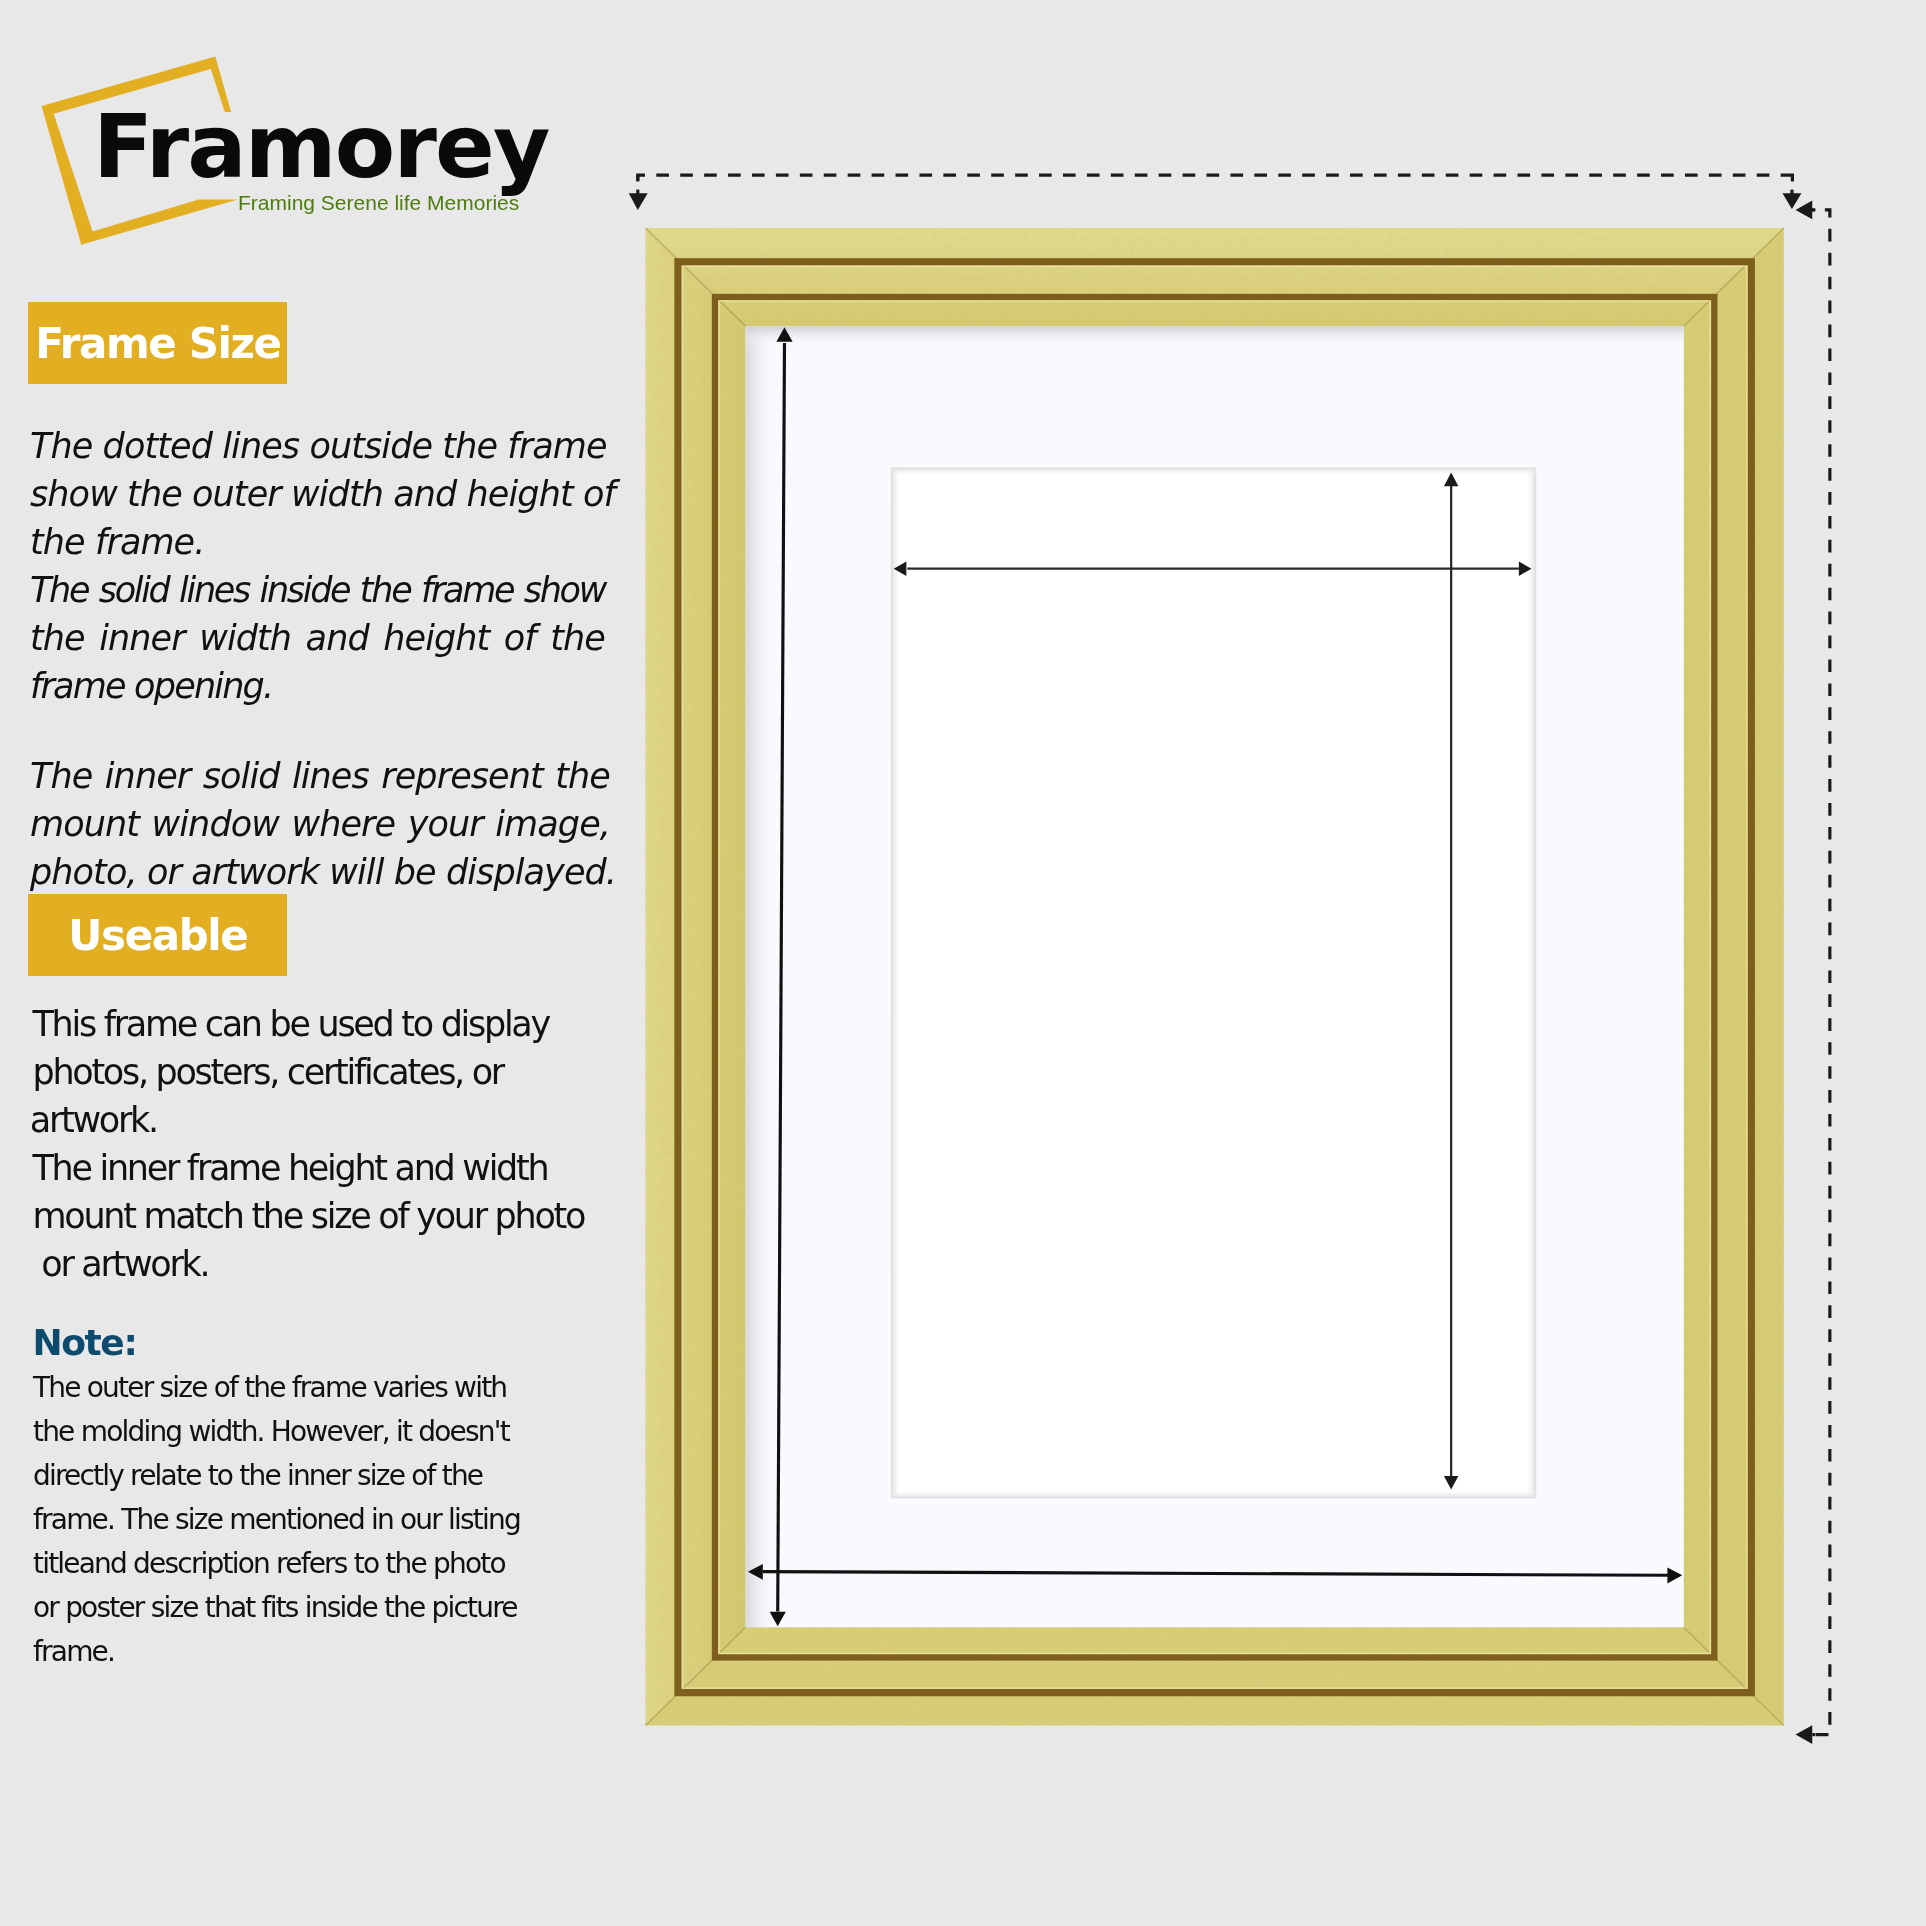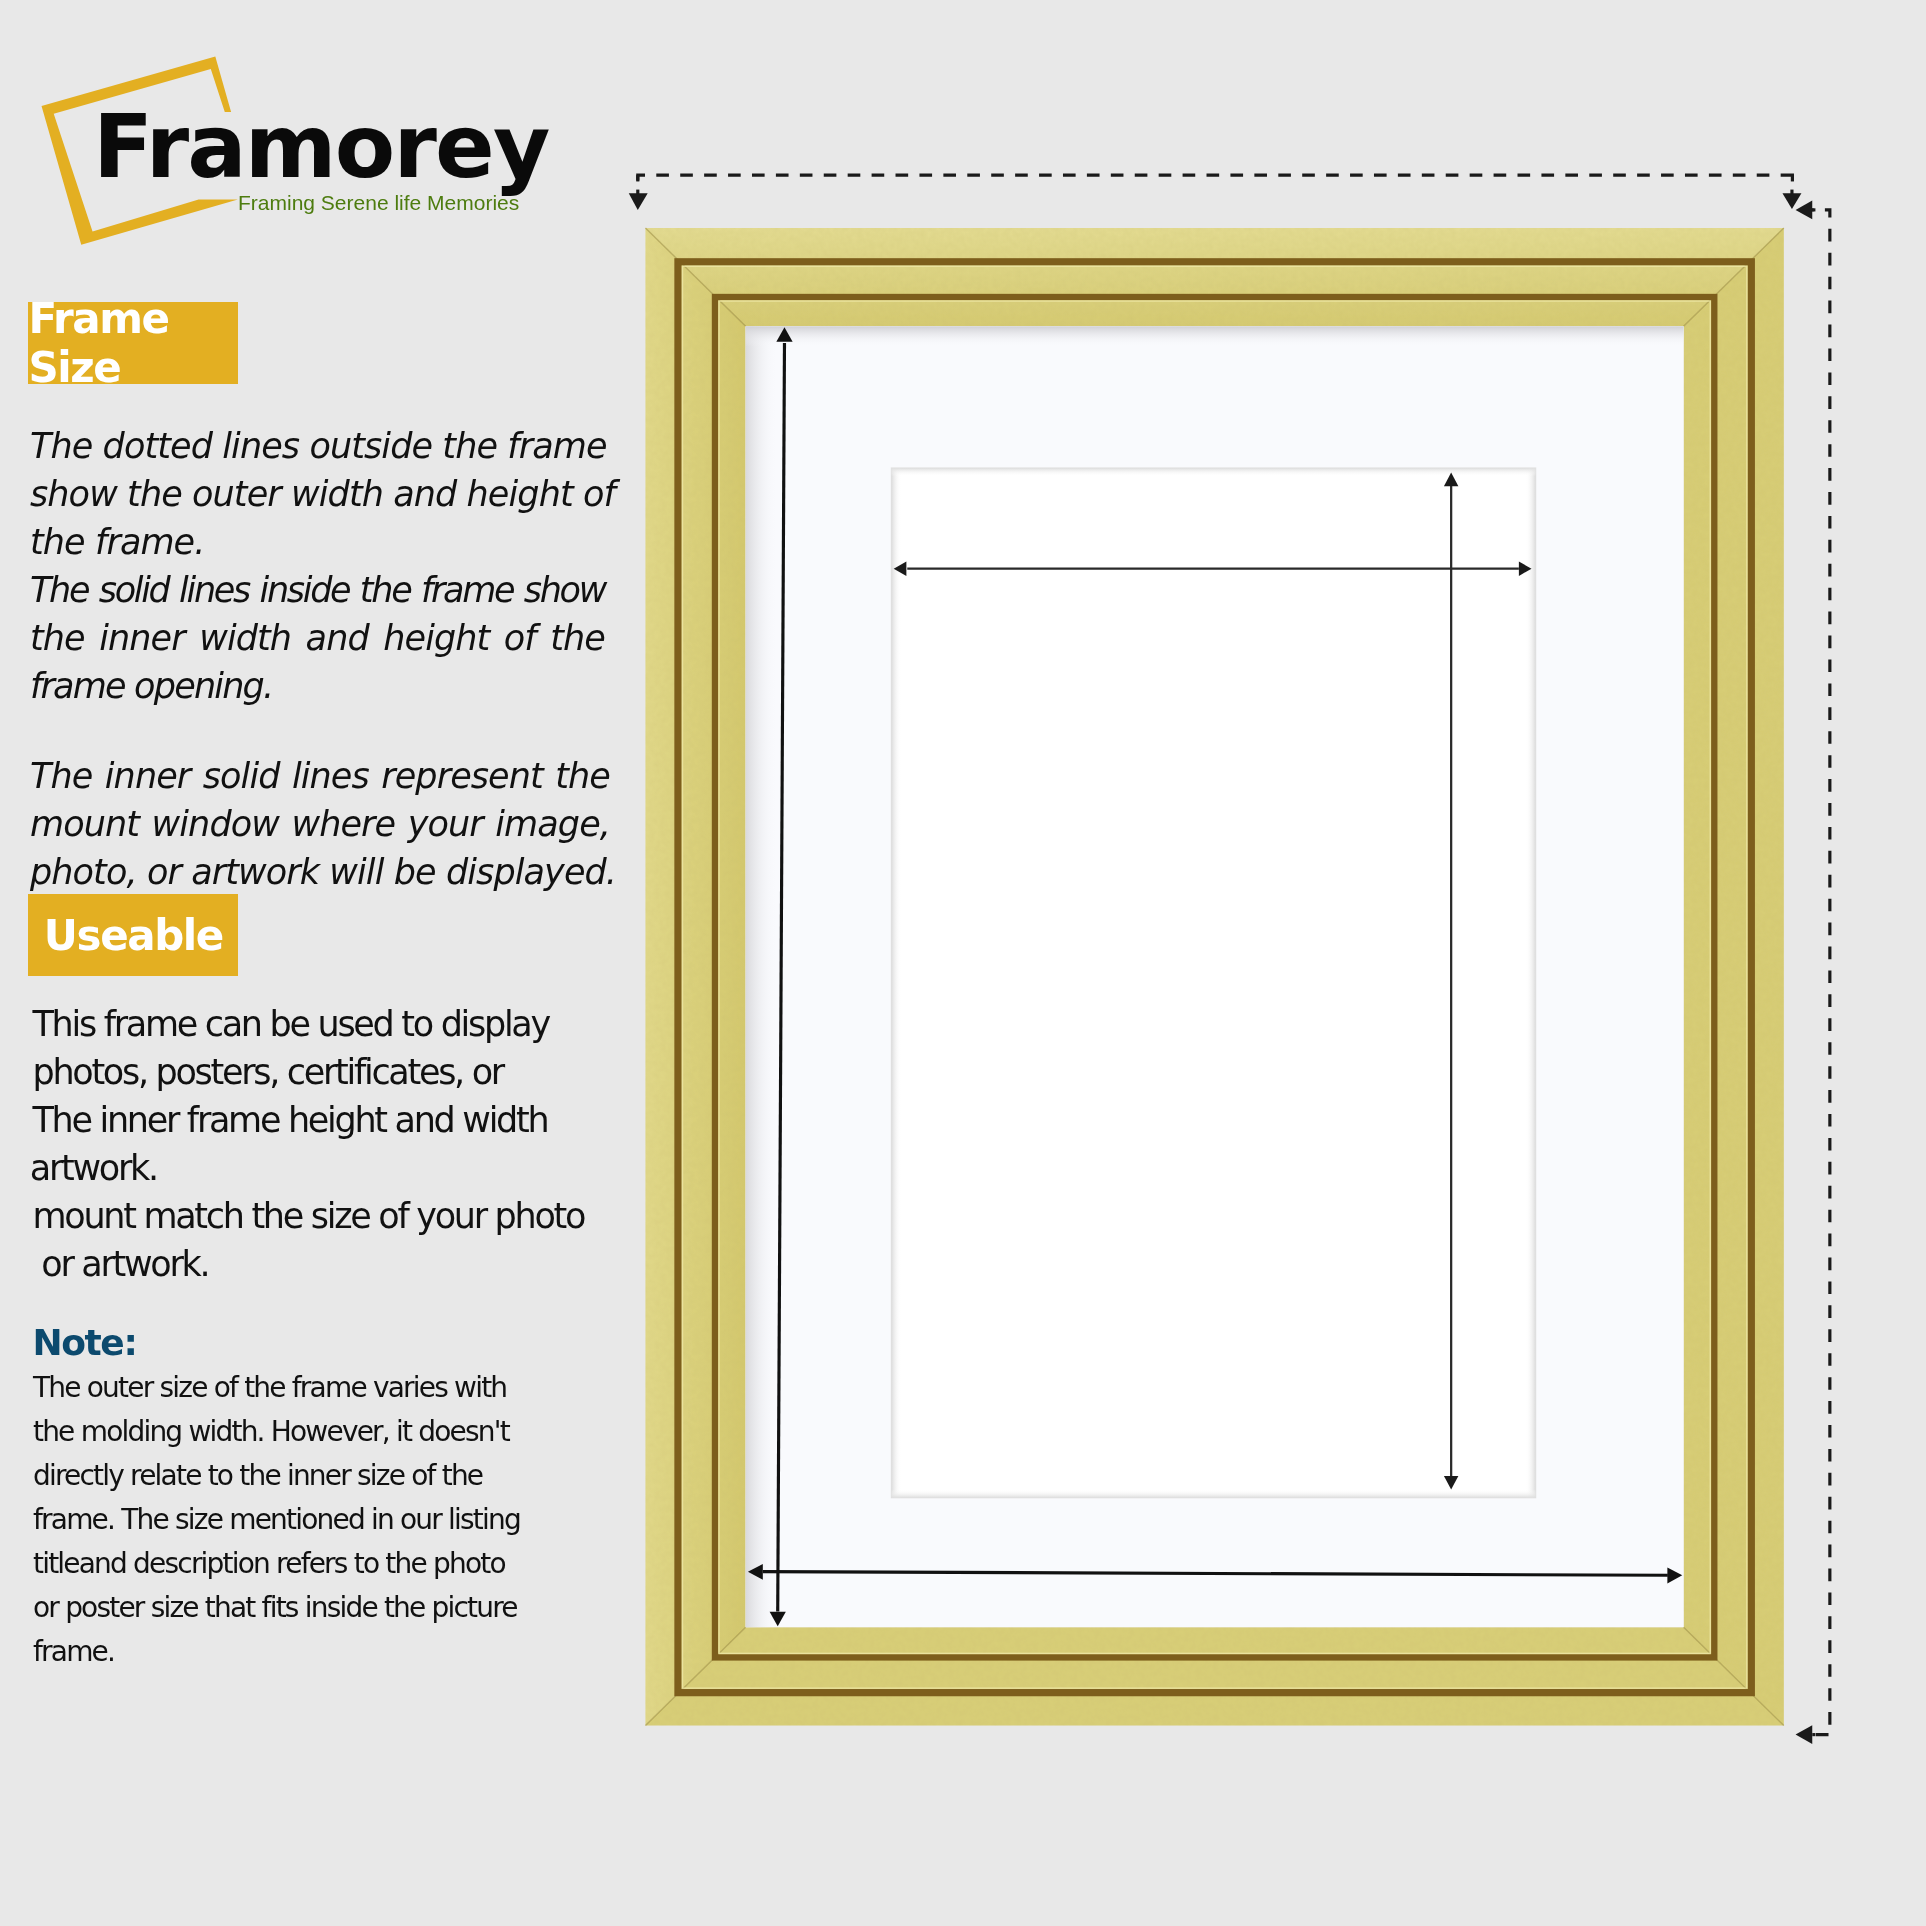"Frame Size" .badge { width: 210px -> 259px }
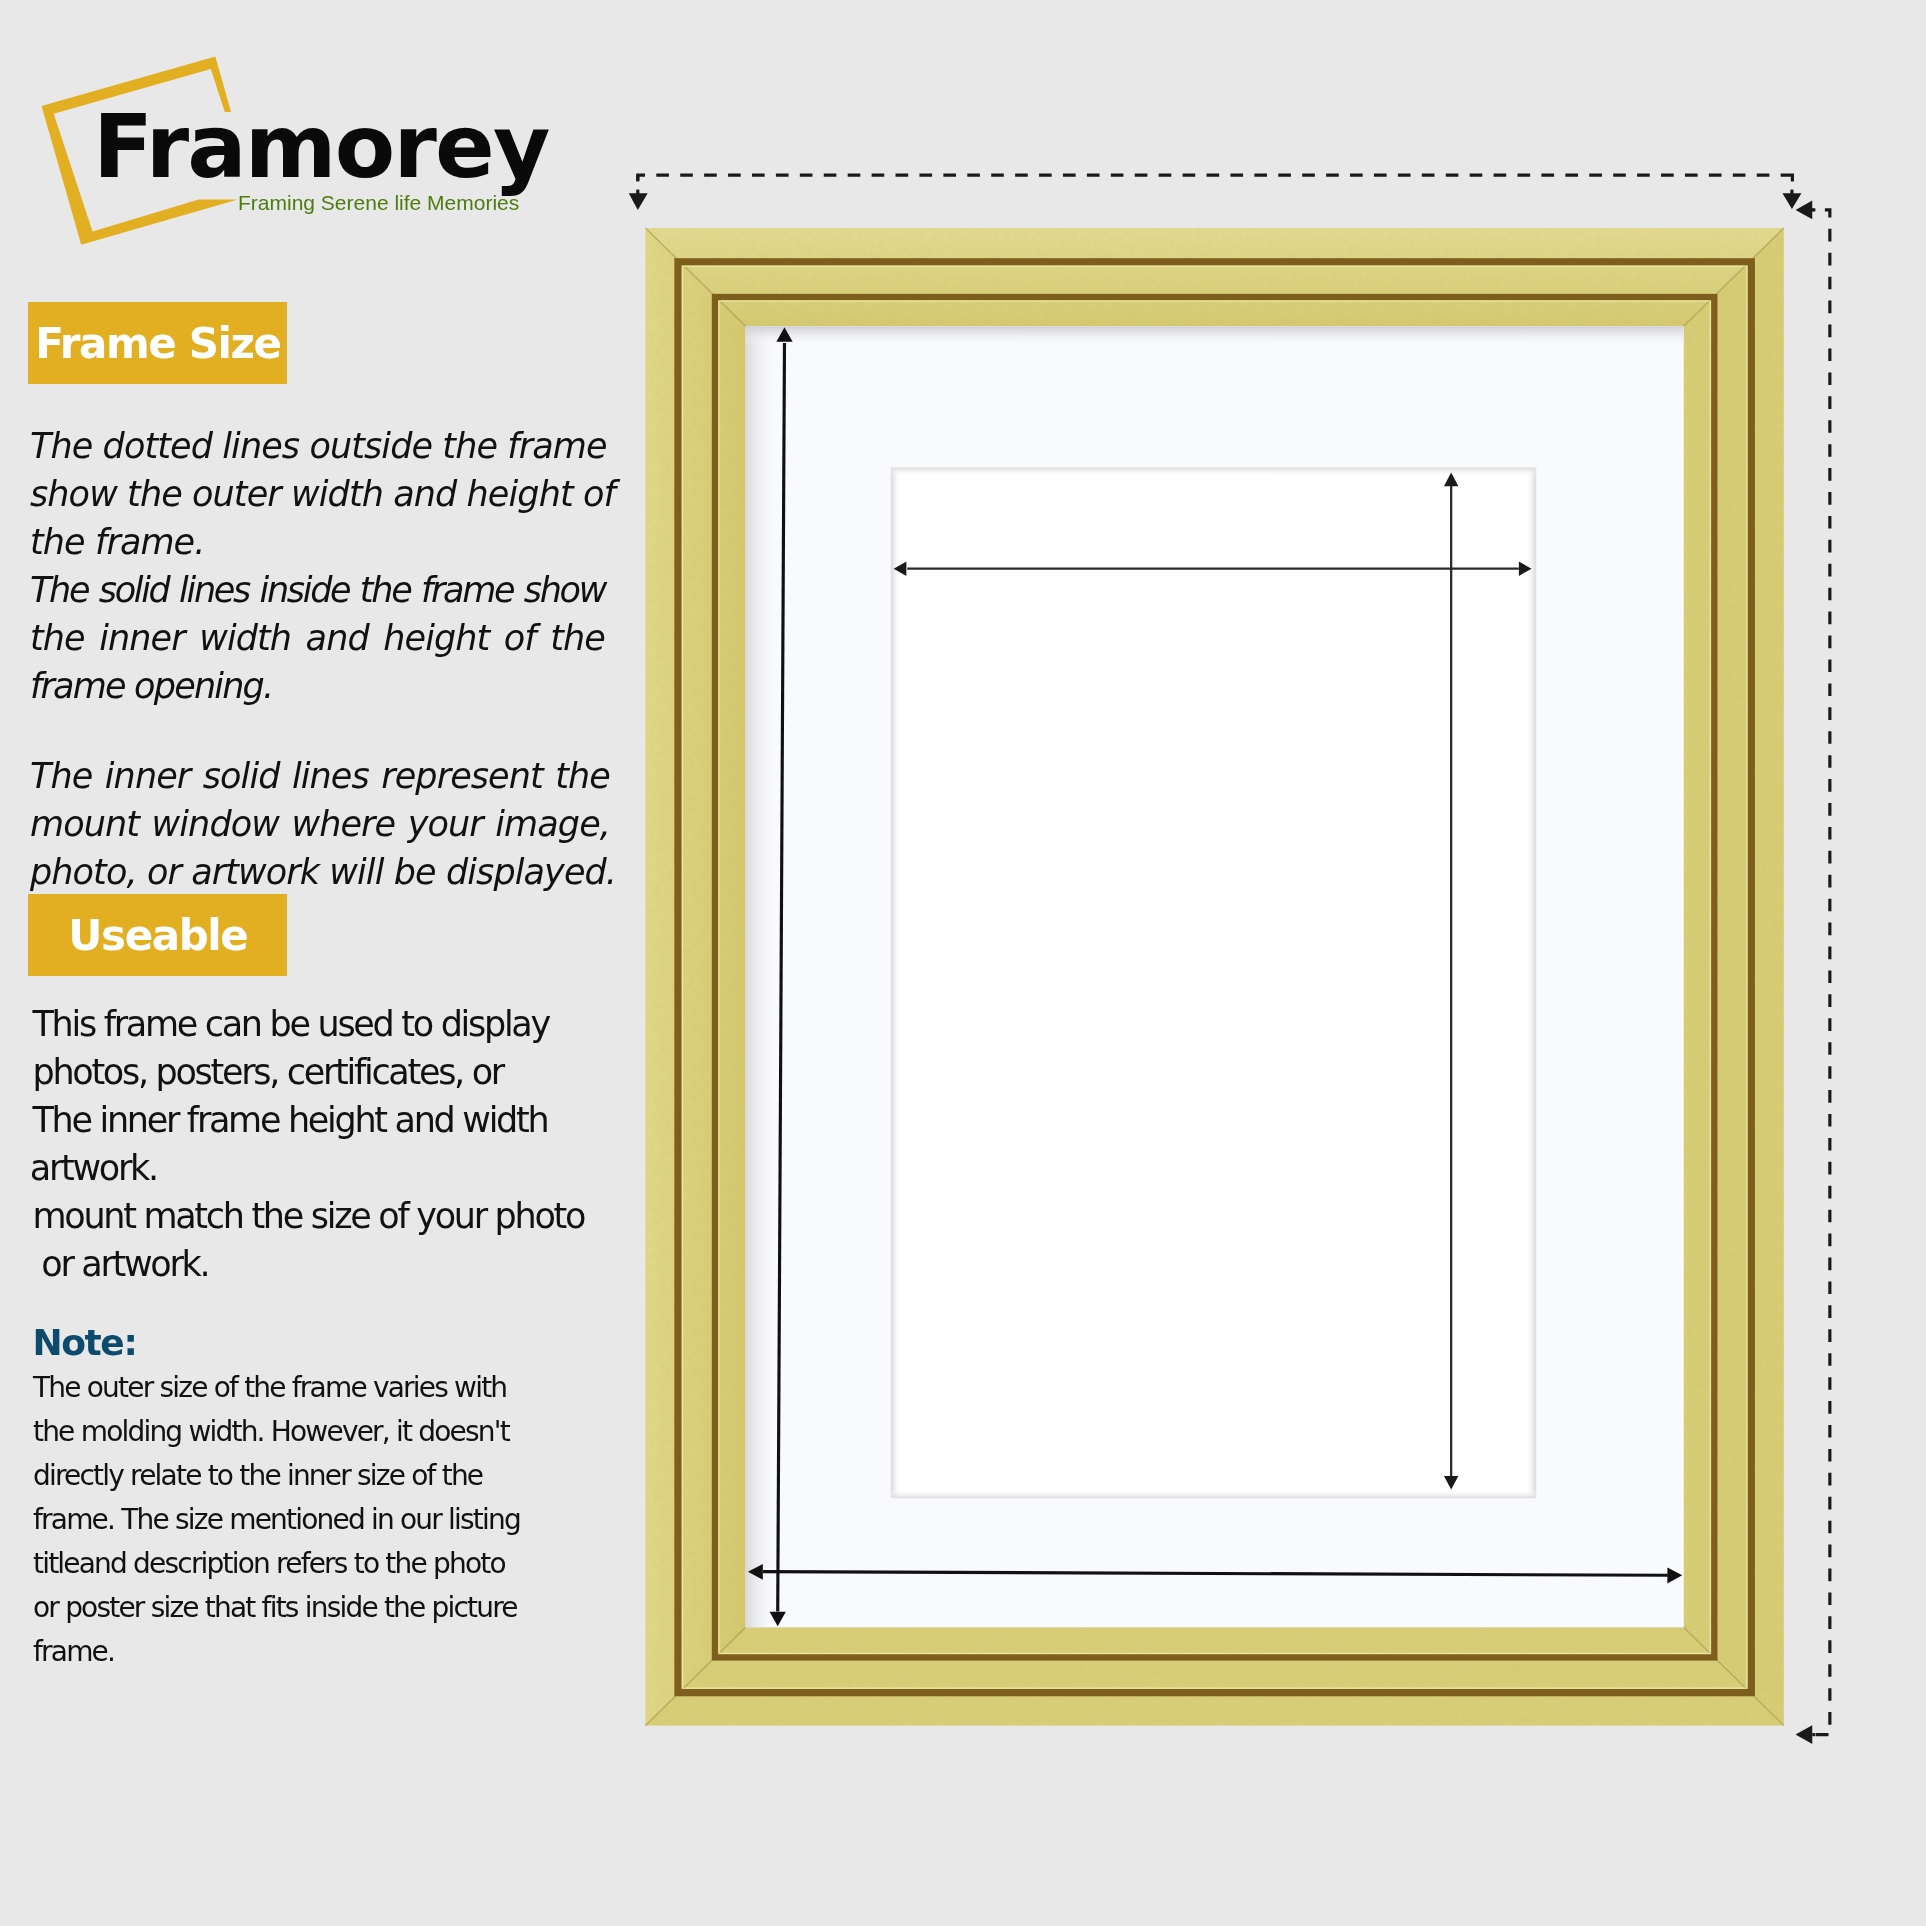"The inner frame height and" span.line { order: before "artwork." -> after "artwork." }
